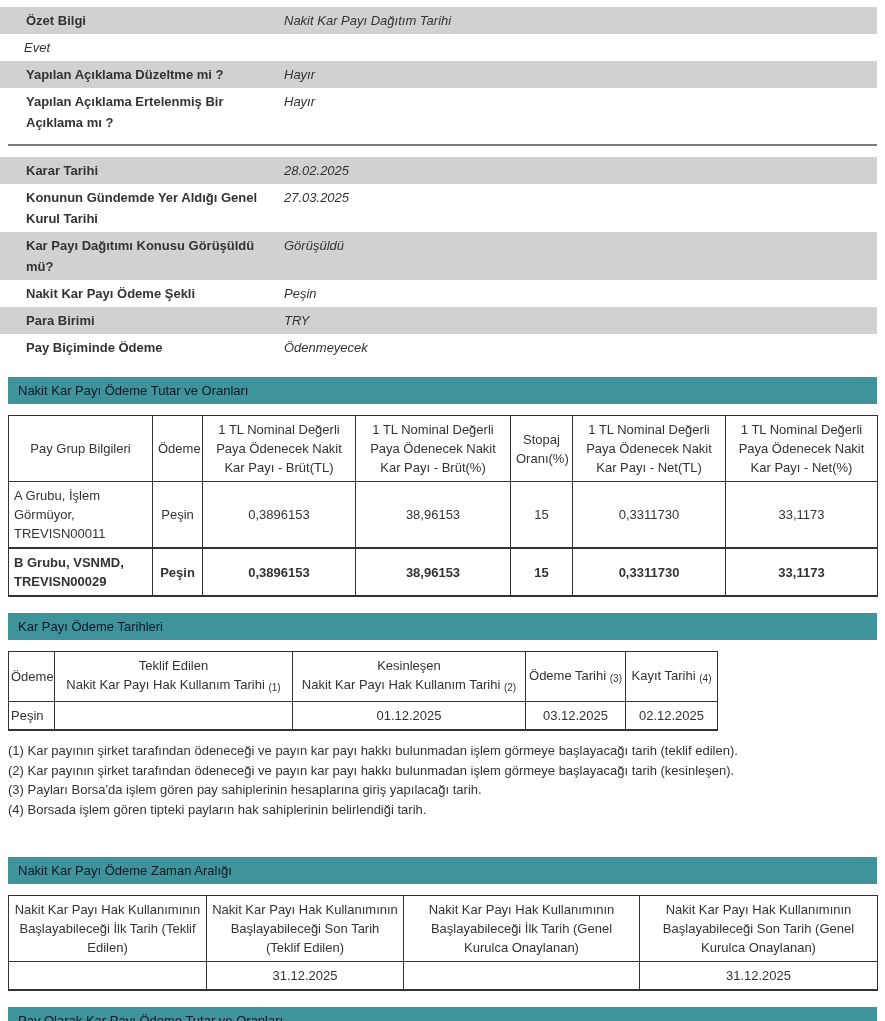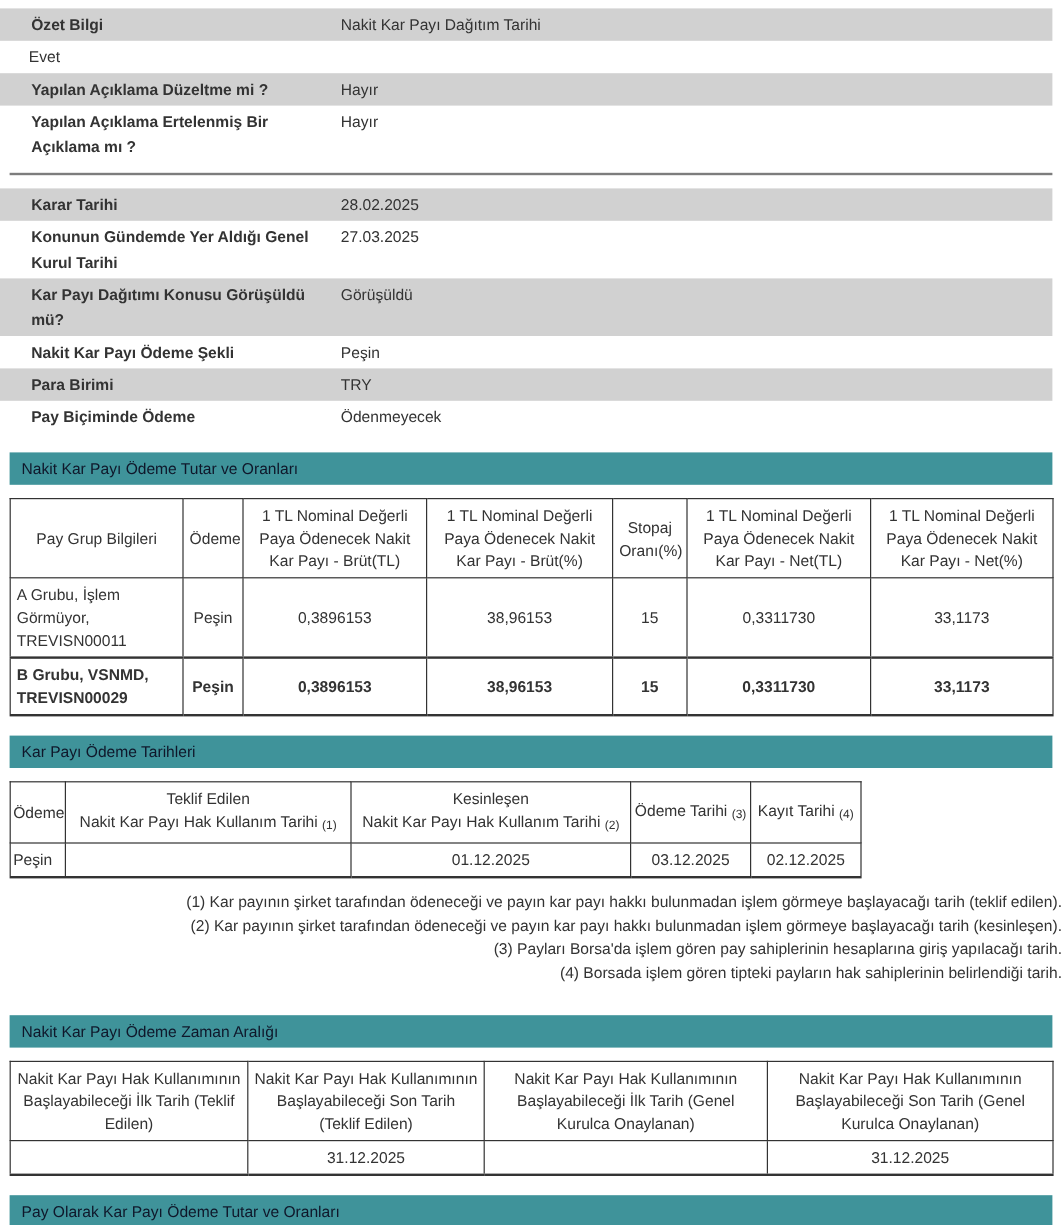"Nakit Kar Payı Dağıtım Tarihi" .info-value { font-style: none -> italic }
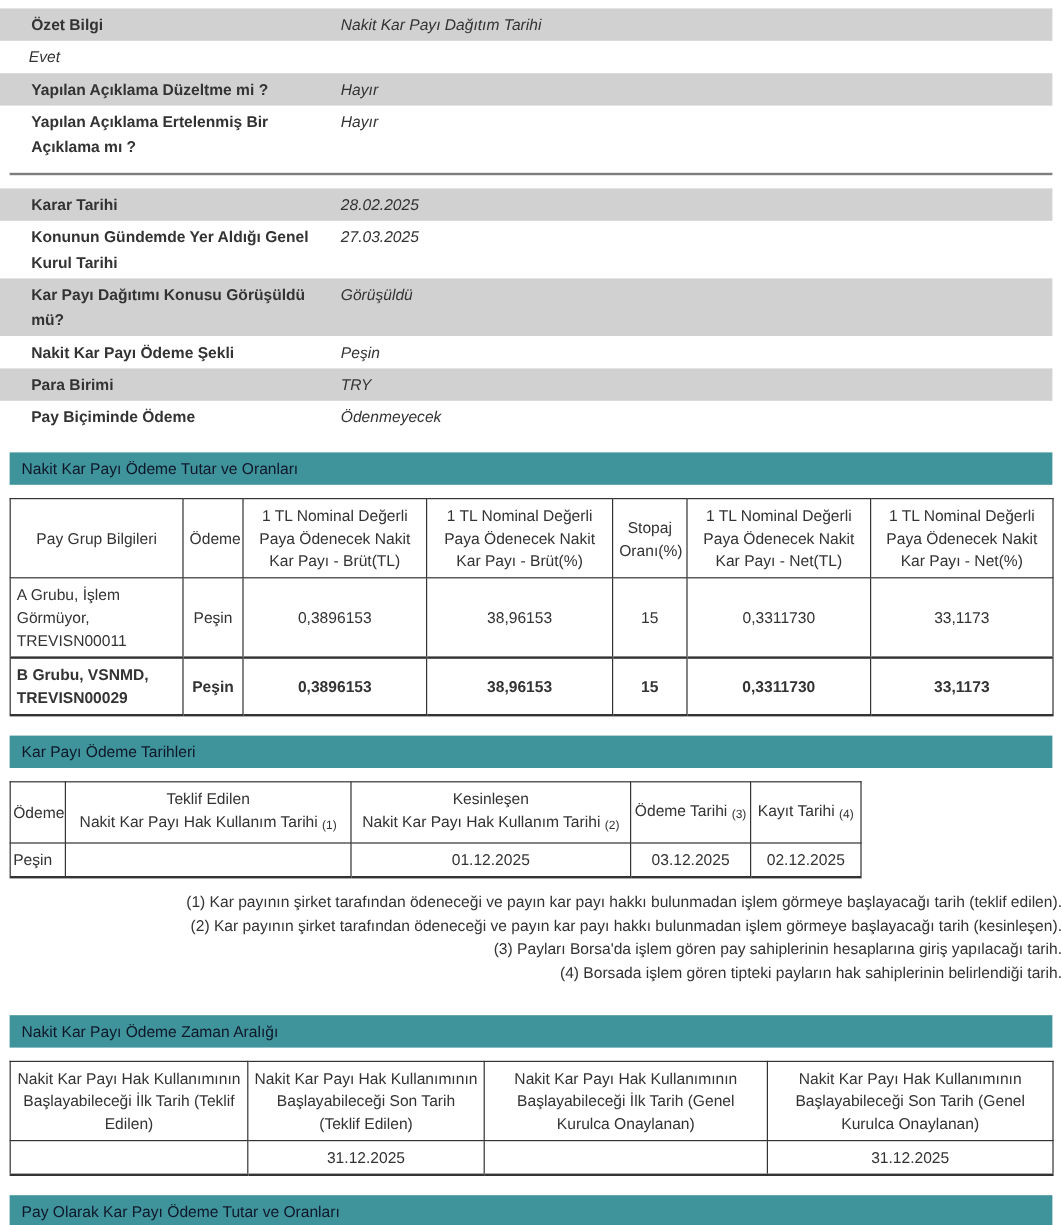"(1) Kar payının şirket tarafından" .footnotes { margin: 10px 0 0 8px -> 10px 0 12px 8px; text-align: right -> none }
